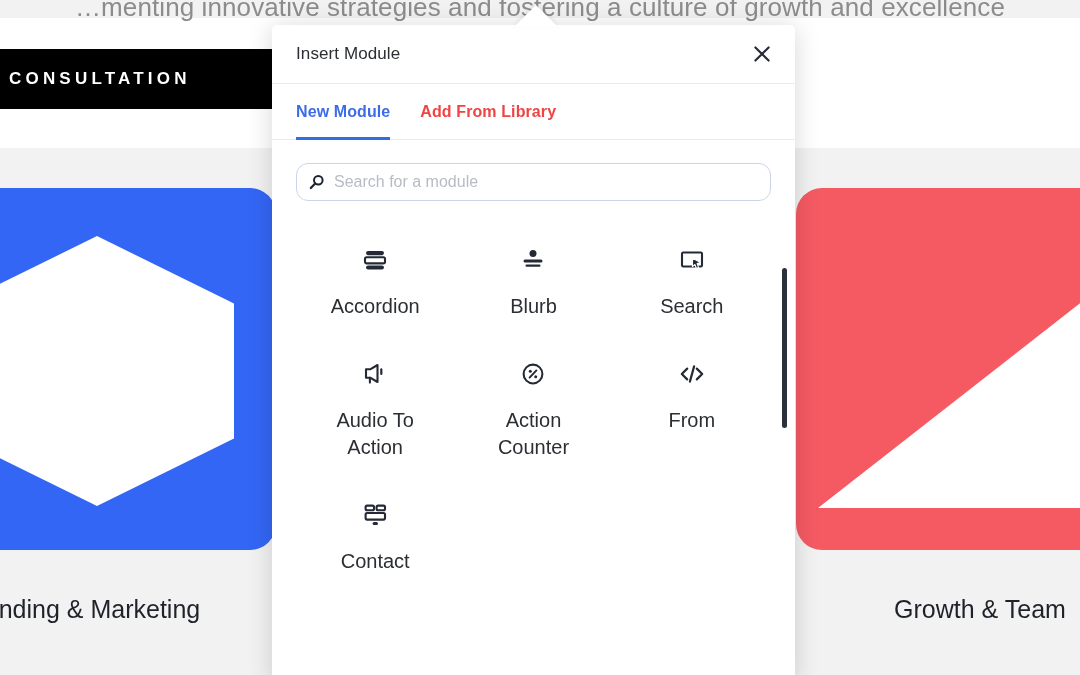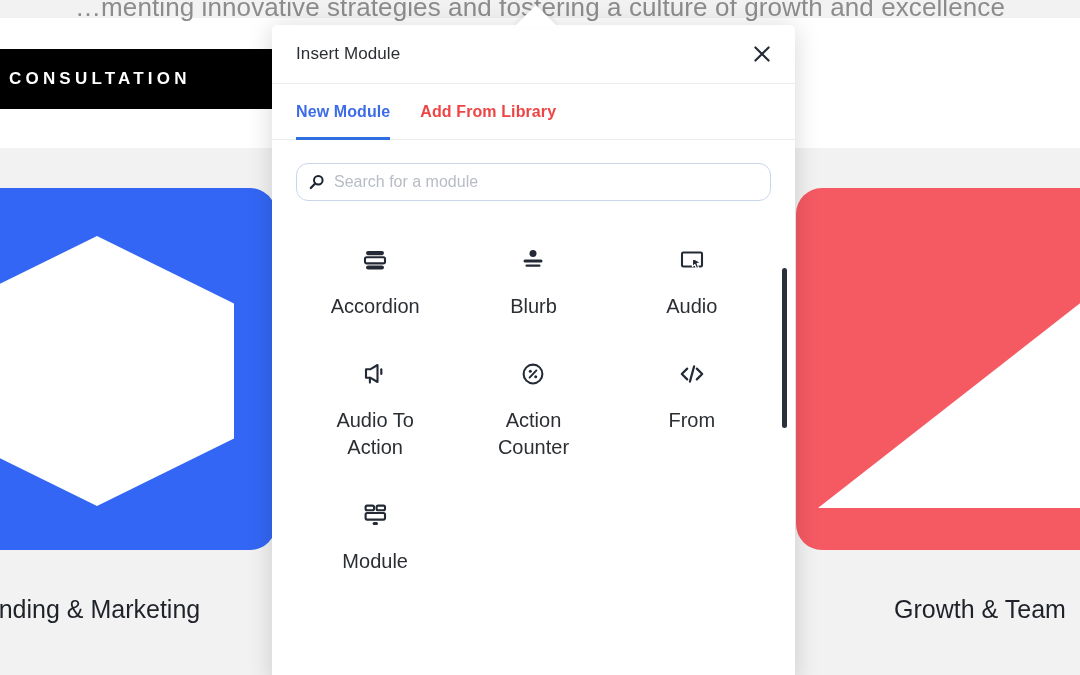"Audio" div.module-label { text: Audio -> Search }
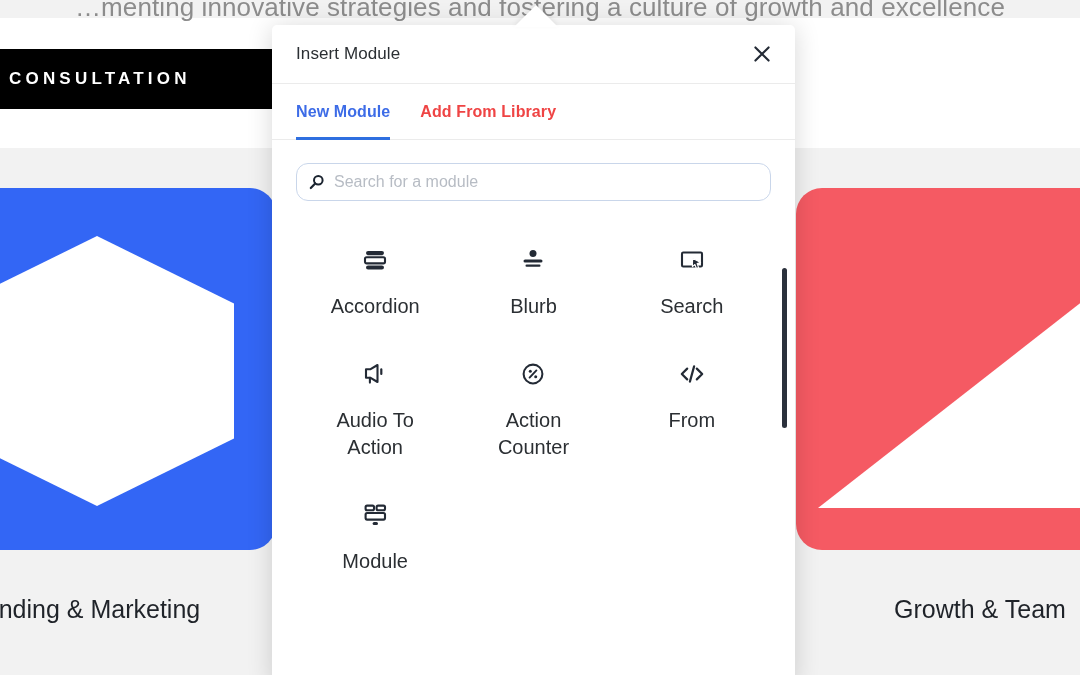"Module" div.module-label { text: Module -> Contact }
